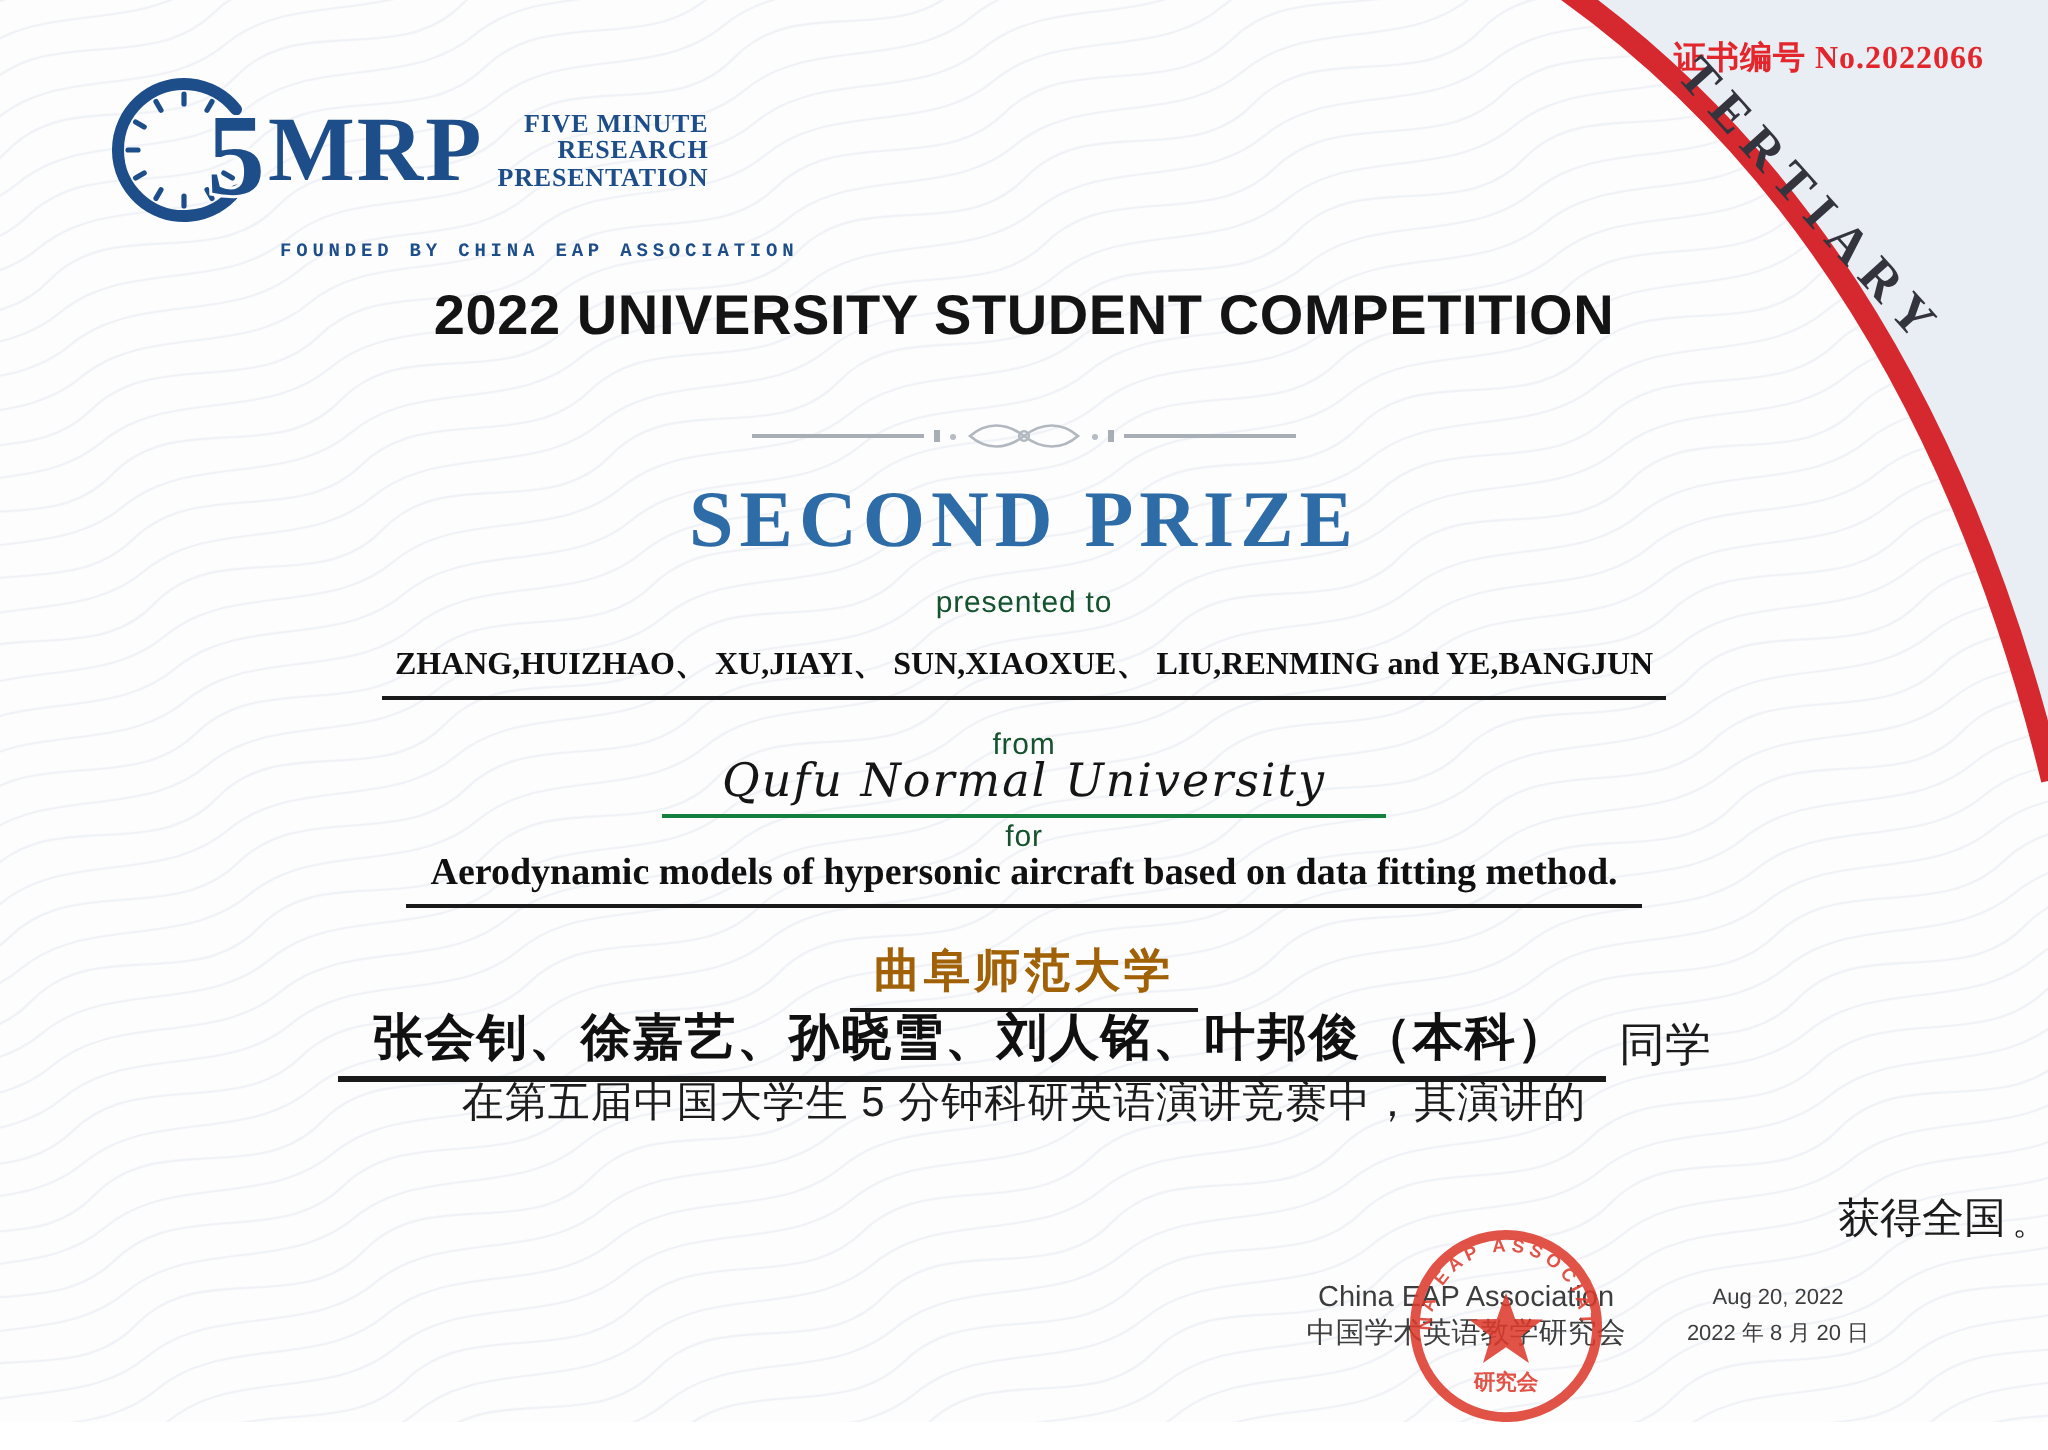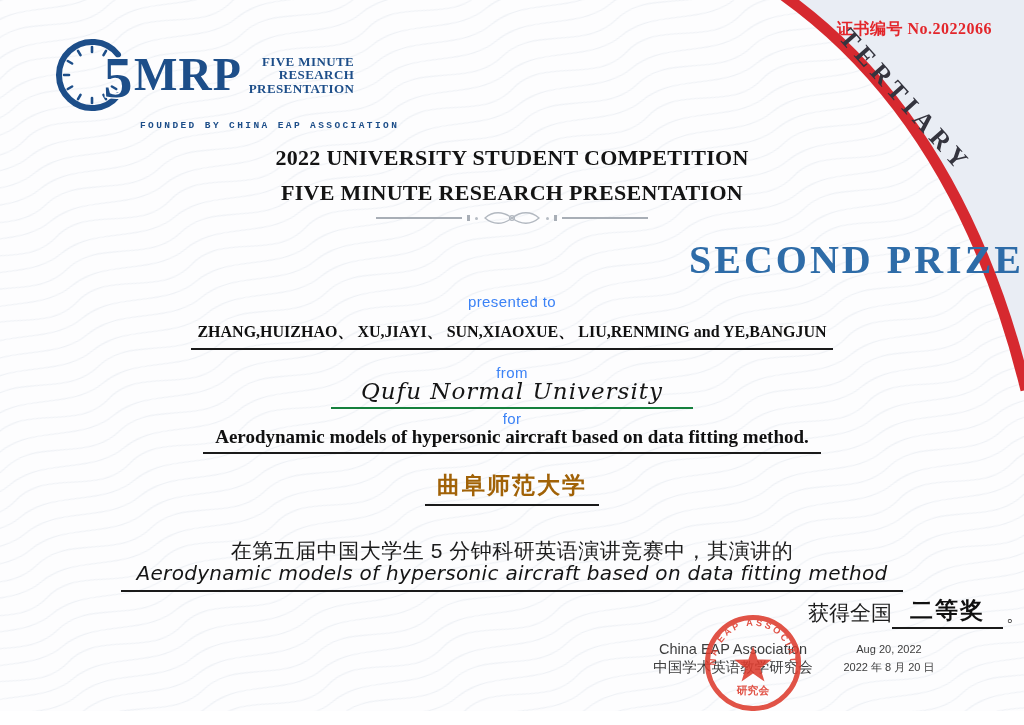"2022 UNIVERSITY STUDENT COMPETITION" .title { font-family: Liberation Serif, serif -> Liberation Sans, sans-serif; font-size: 22px -> 28px }
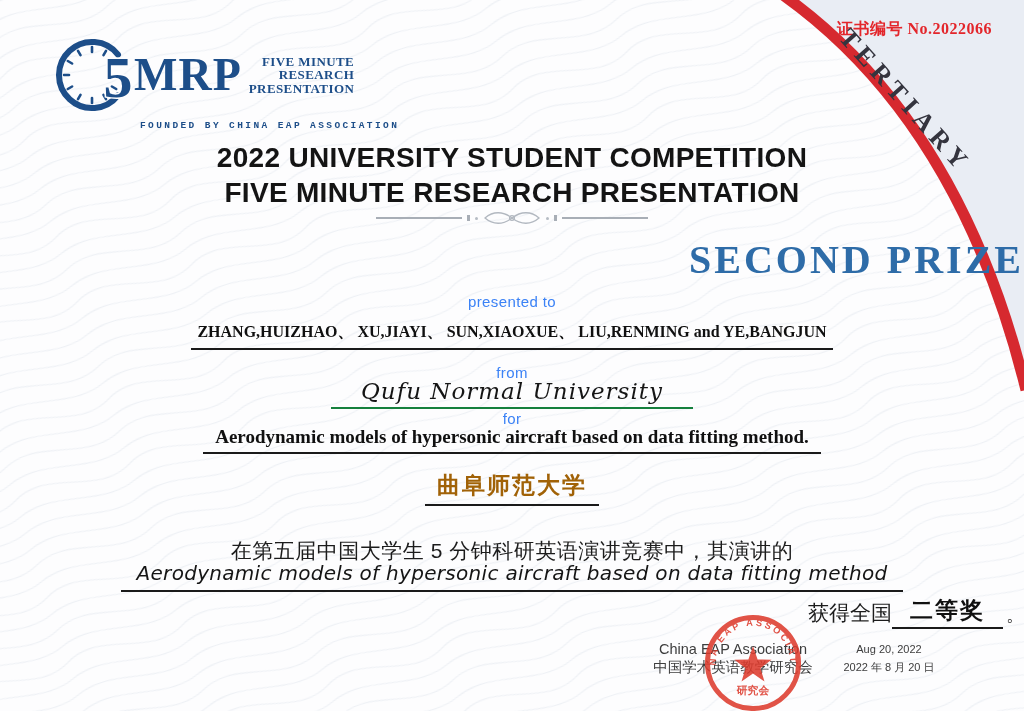"FIVE MINUTE RESEARCH PRESENTATION" div { html: <div>FIVE MINUTE RESEARCH PRESENTATION</div> -> none }
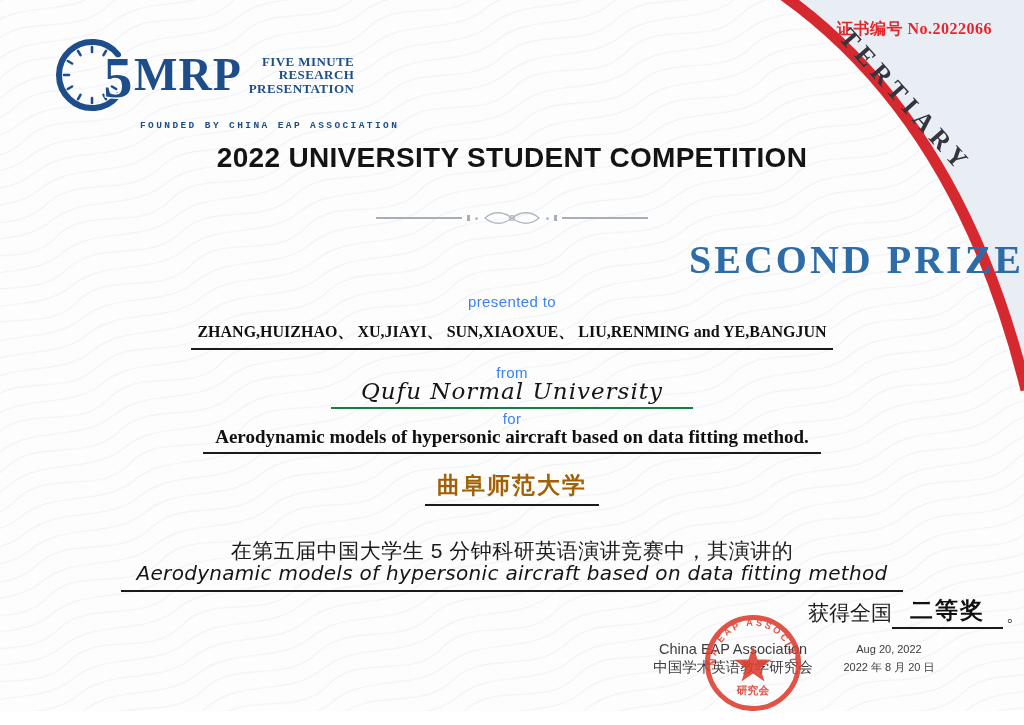"SECOND PRIZE" .prize { text-align: right -> none }
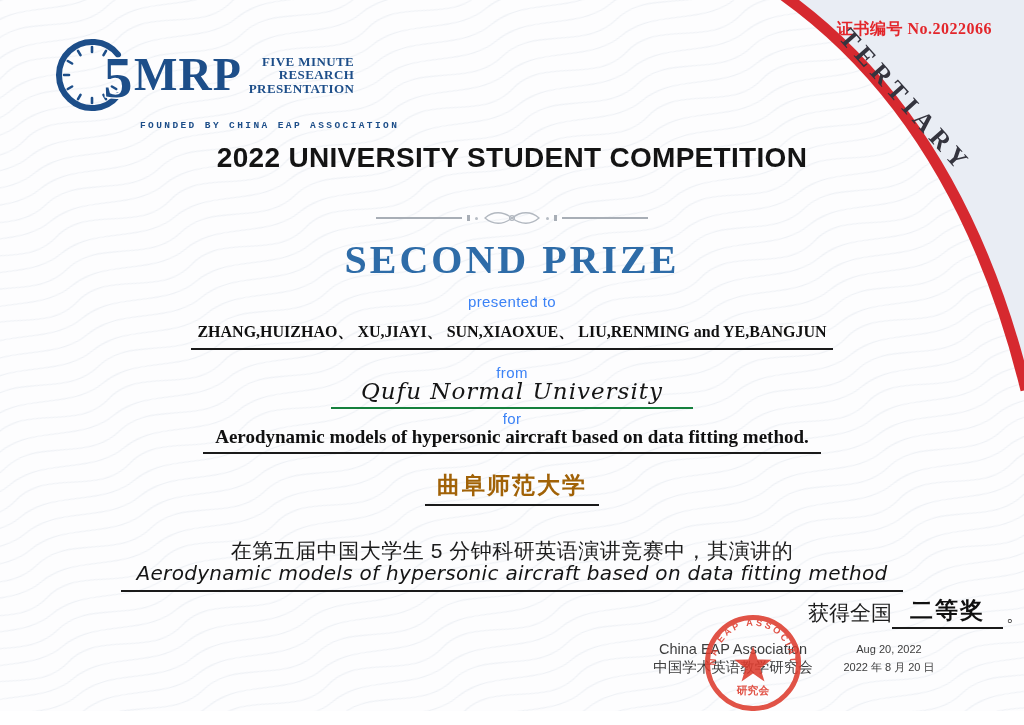"presented to" .small-label { color: #3b82f6 -> #14532d }
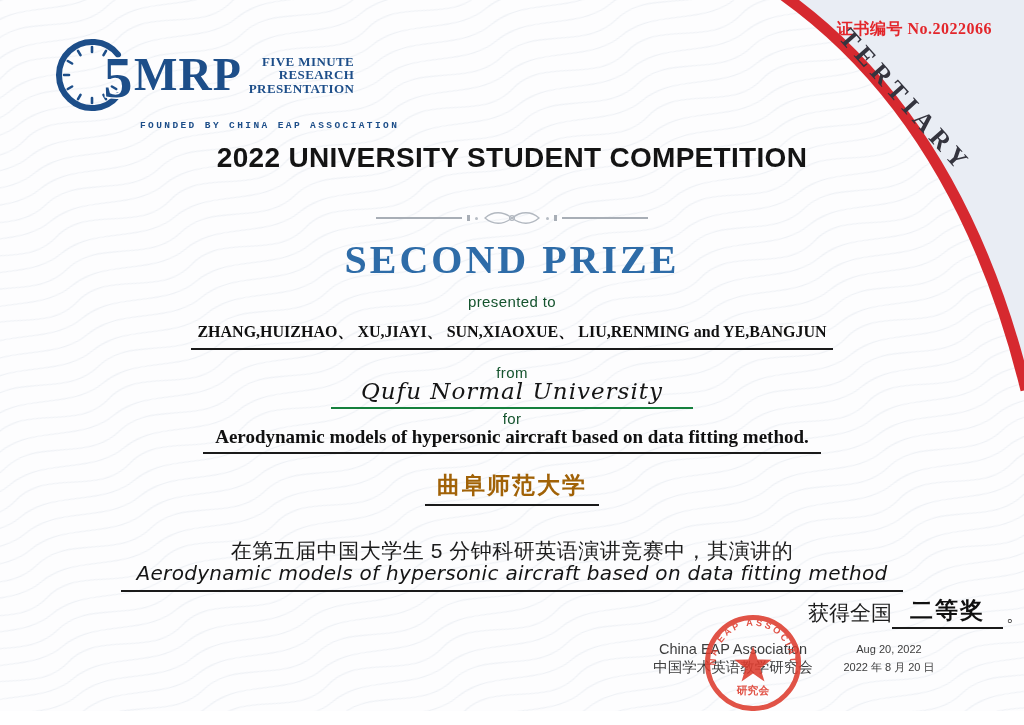"张会钊、徐嘉艺、孙晓雪、刘人铭、叶邦俊（本科）" div.abs { html: none -> <div> <span>张会钊、徐嘉艺、孙晓雪、刘人铭、叶邦俊（本科）</span> <span>同学</span> </div> }
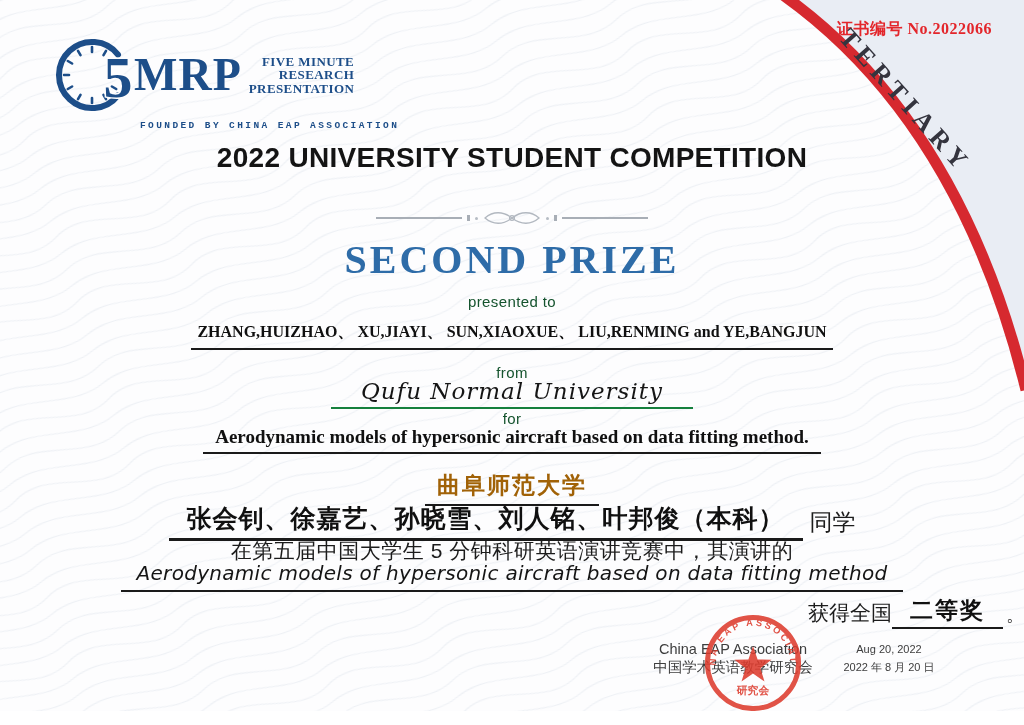"Aerodynamic models of hypersonic aircraft based on data fitting method" div.abs { html: <div> <span>Aerodynamic models of hypersonic aircraft based on data fitting method</span> </div> -> none }
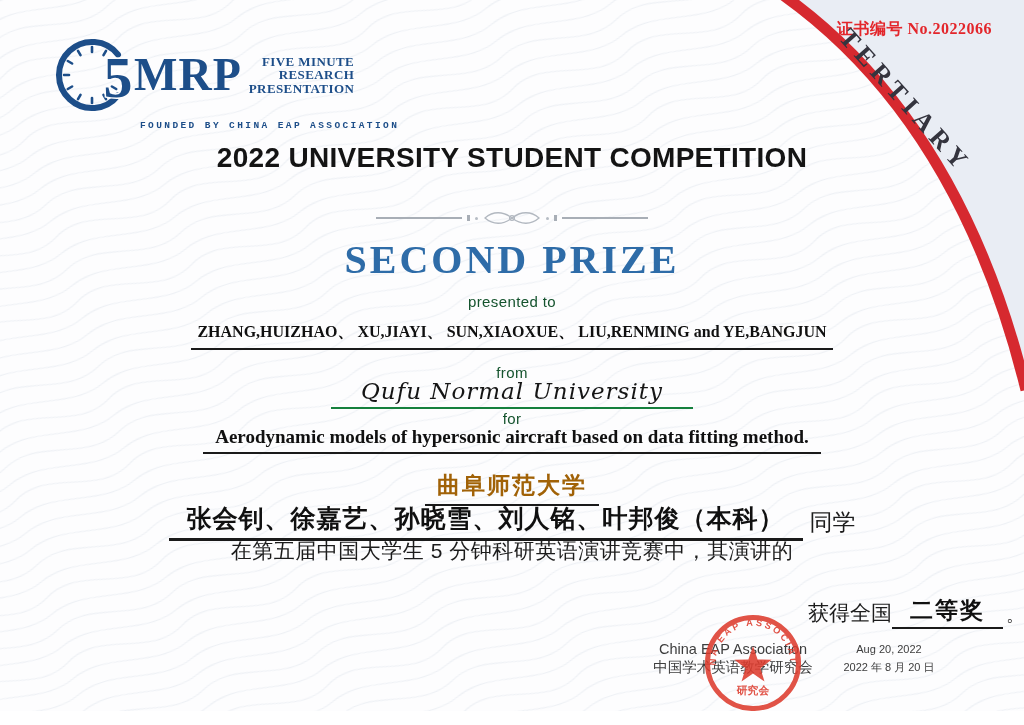"二等奖" span.u { html: <span>二等奖</span> -> none }
